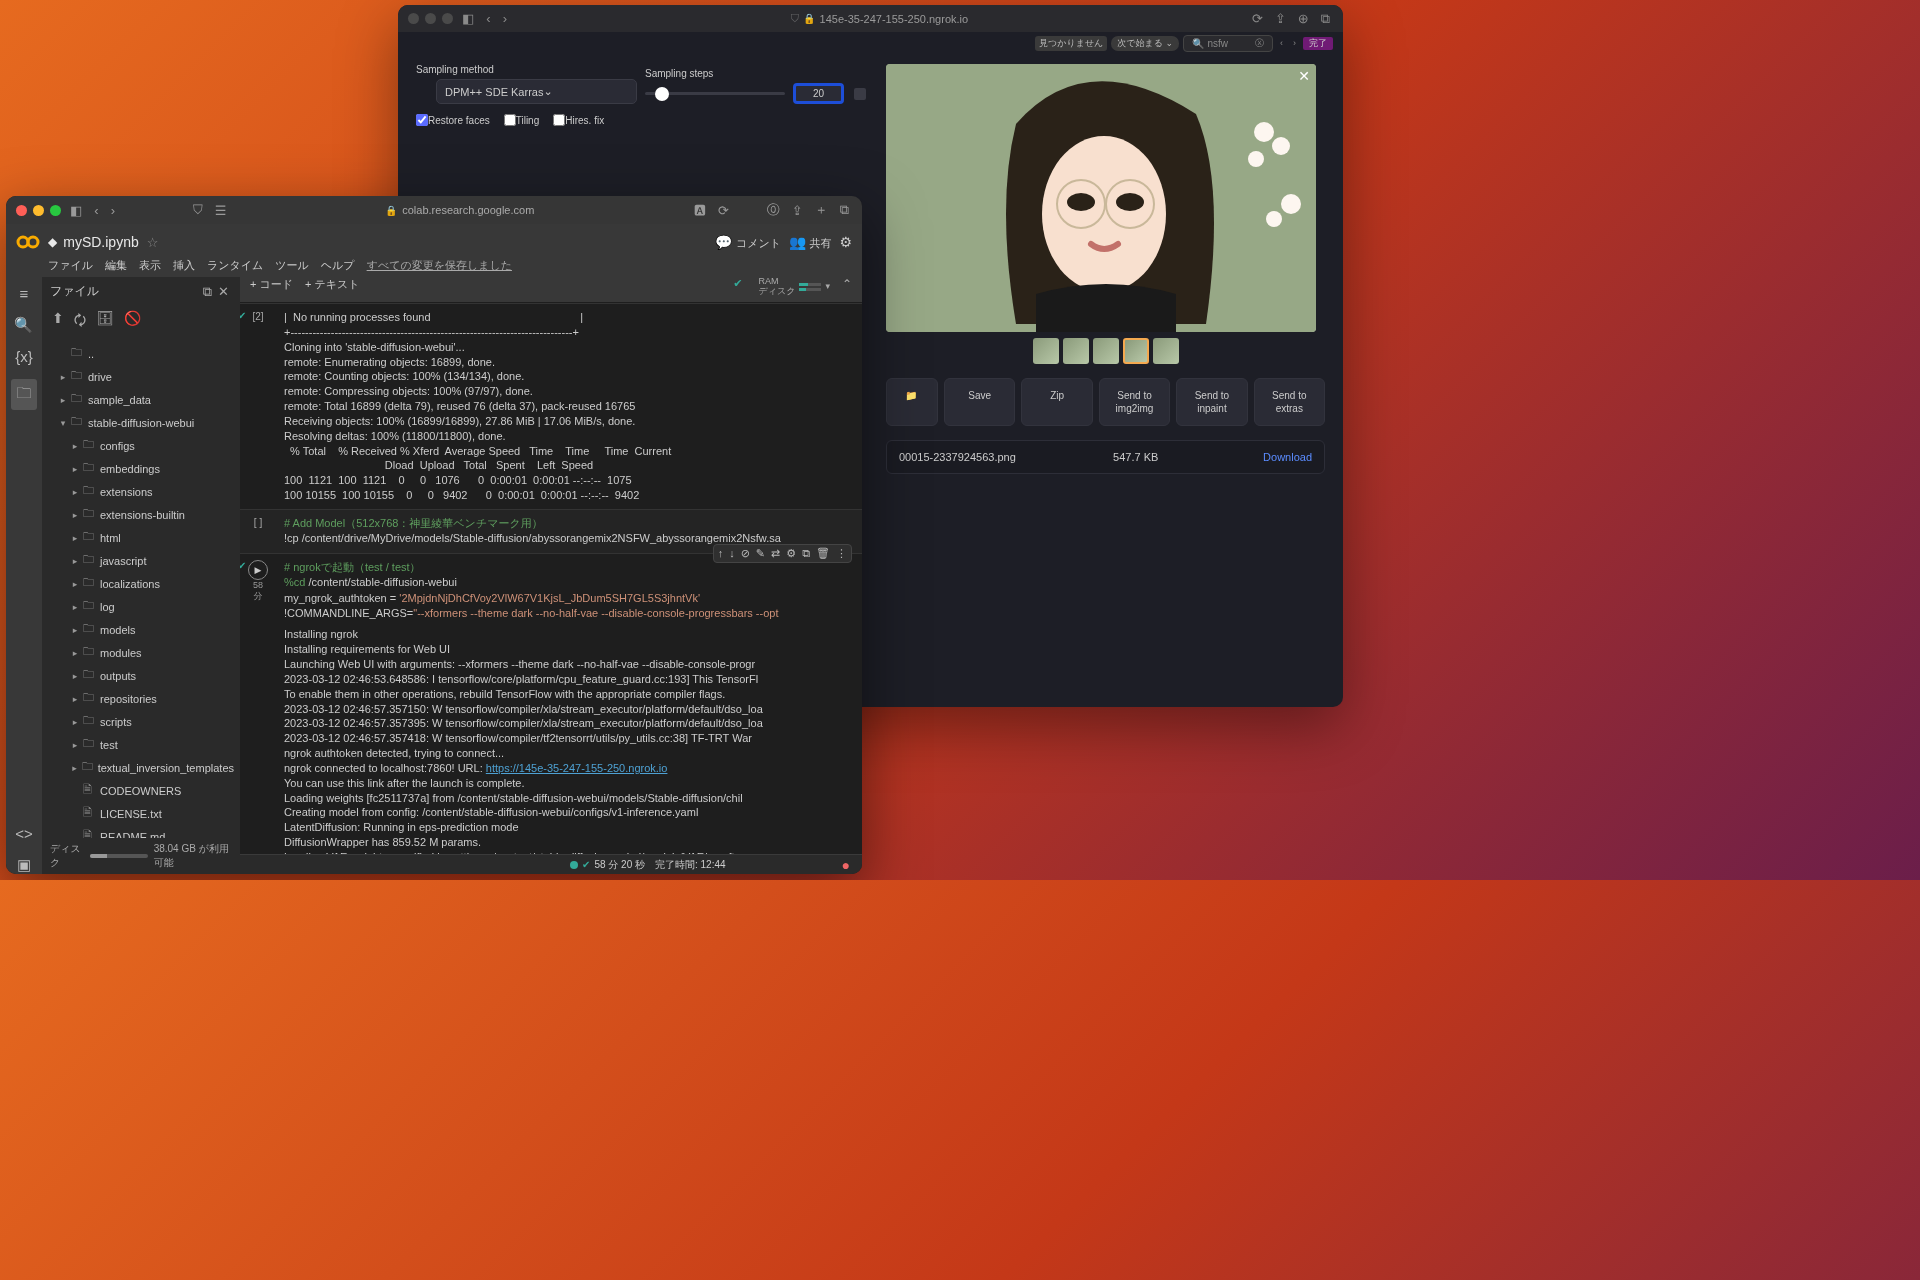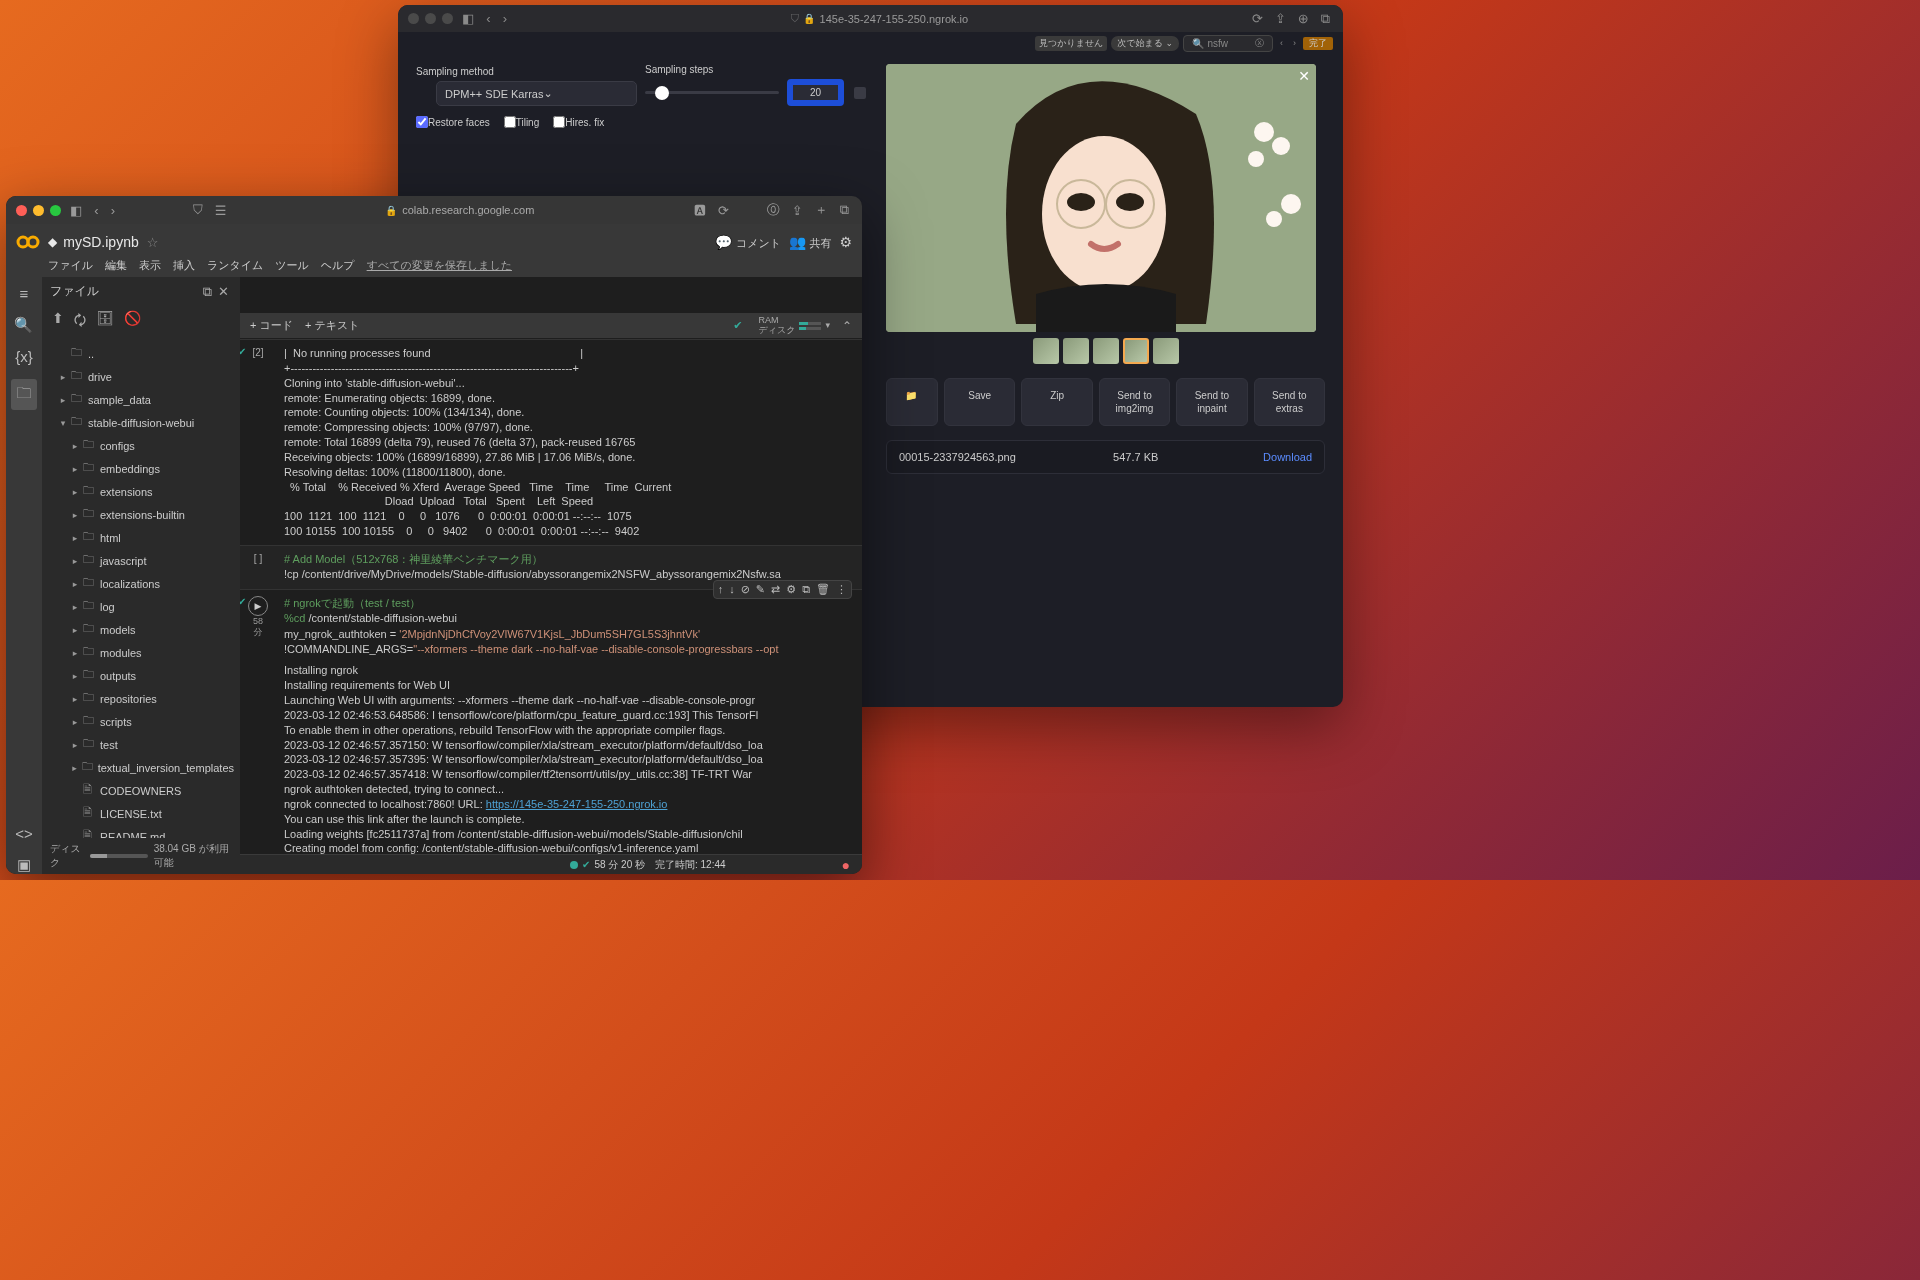"完了" .sd-searchbar .done { background: #a16207 -> #701a75 }
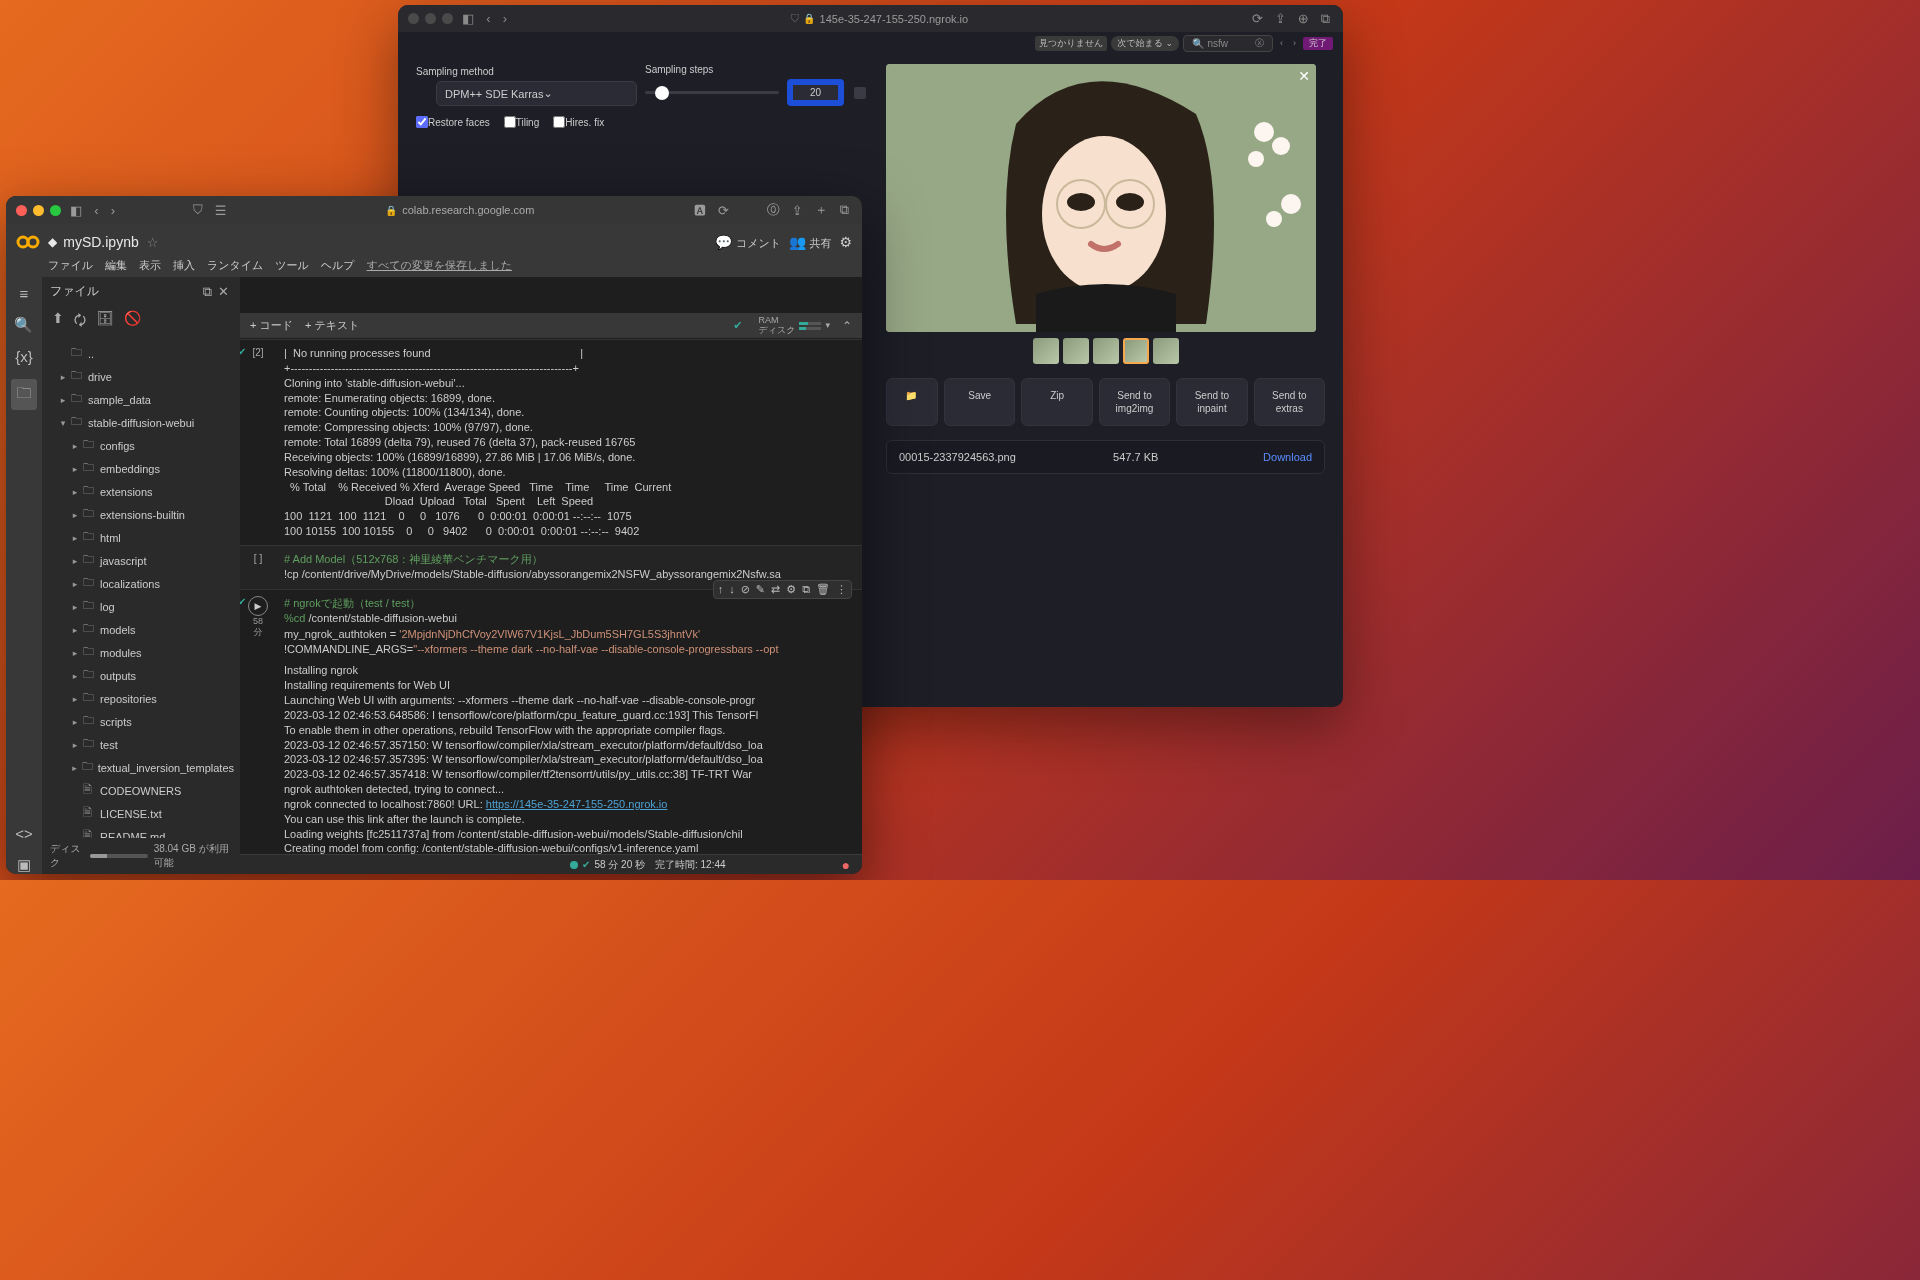"20" .slider-val { border: 6px solid #1d4ed8 -> 3px solid #1d4ed8 }
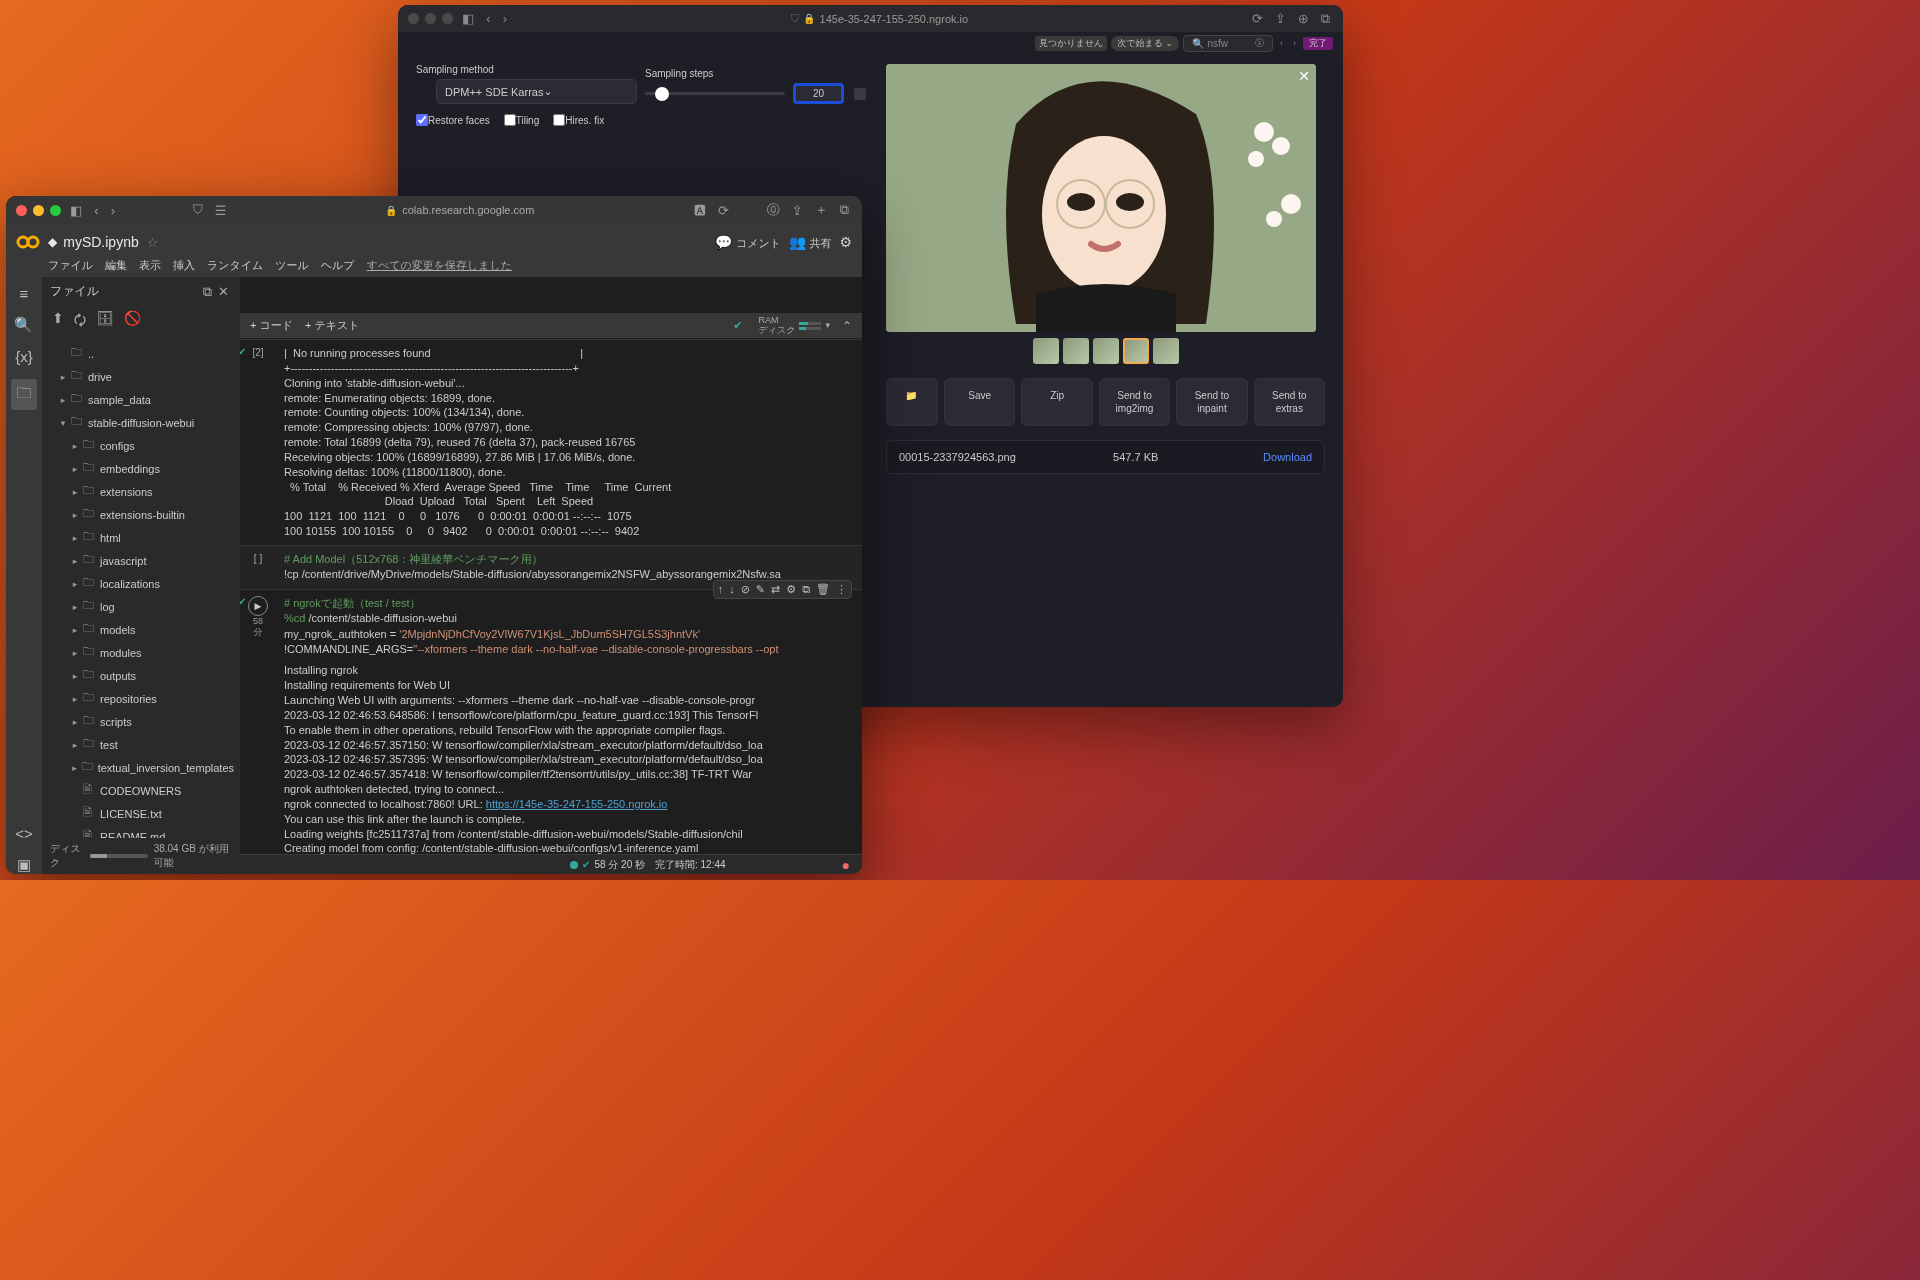"+ コード" .main-toolbar { align-items: center -> flex-start; margin-top: 36px -> none }
